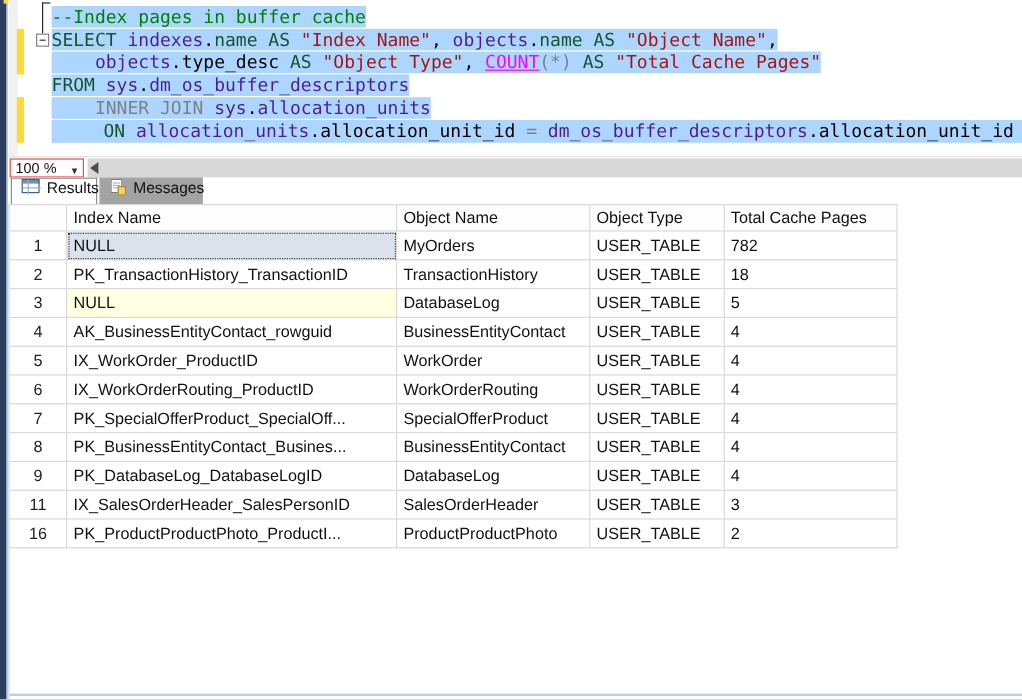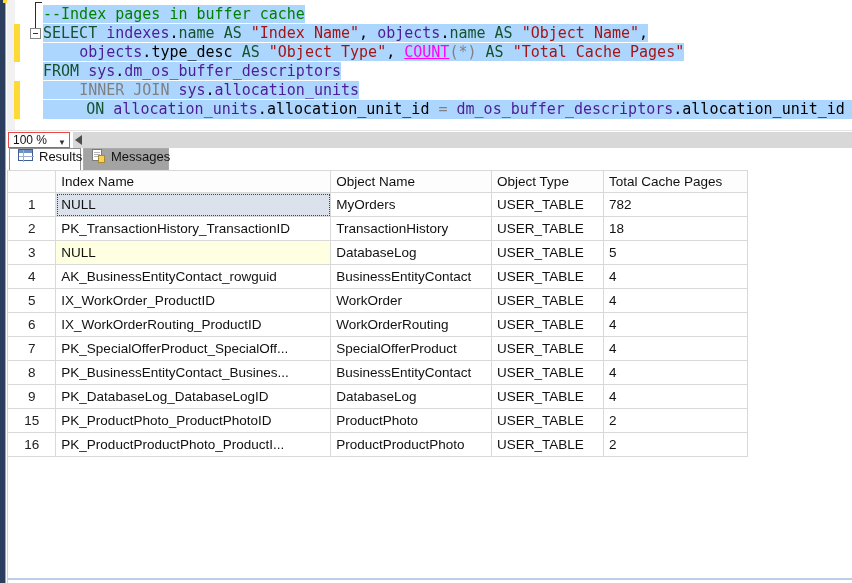"11" tr { html: none -> <tr> <td>11</td> <td>IX_SalesOrderHeader_SalesPersonID</td> <td>SalesOrderHeader</td> <td>USER_TABLE</td> <td>3</td> <td></td> </tr> }
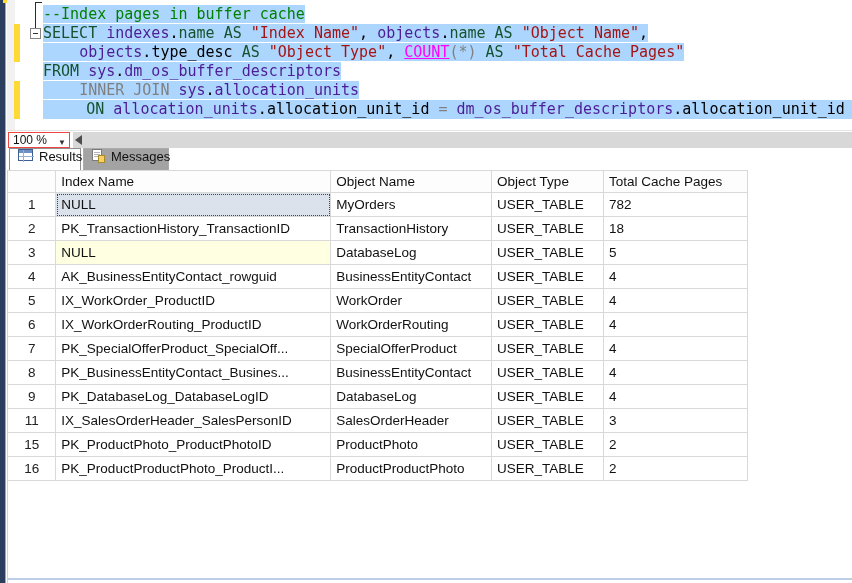"15" tr { html: <tr> <td>15</td> <td>PK_ProductPhoto_ProductPhotoID</td> <td>ProductPhoto</td> <td>USER_TABLE</td> <td>2</td> <td></td> </tr> -> none }
